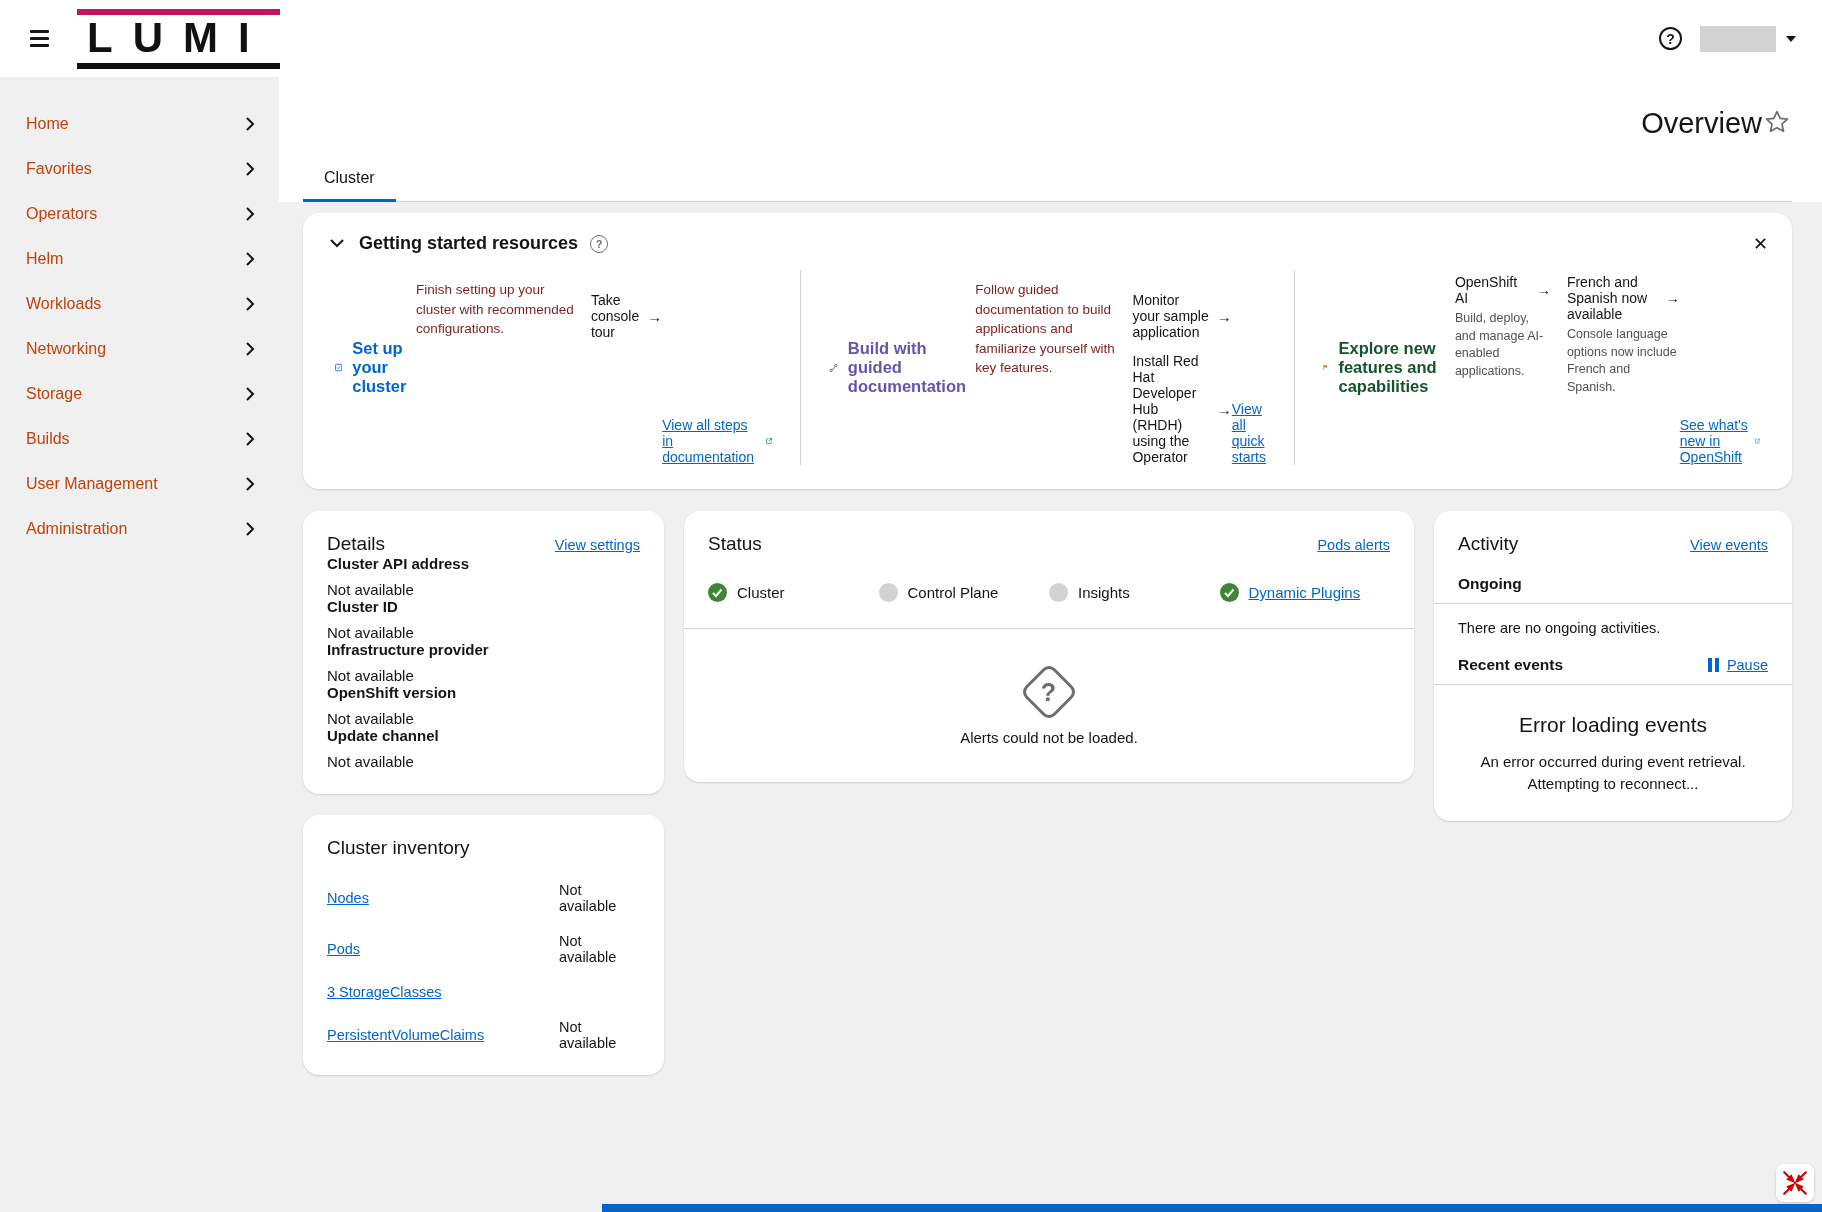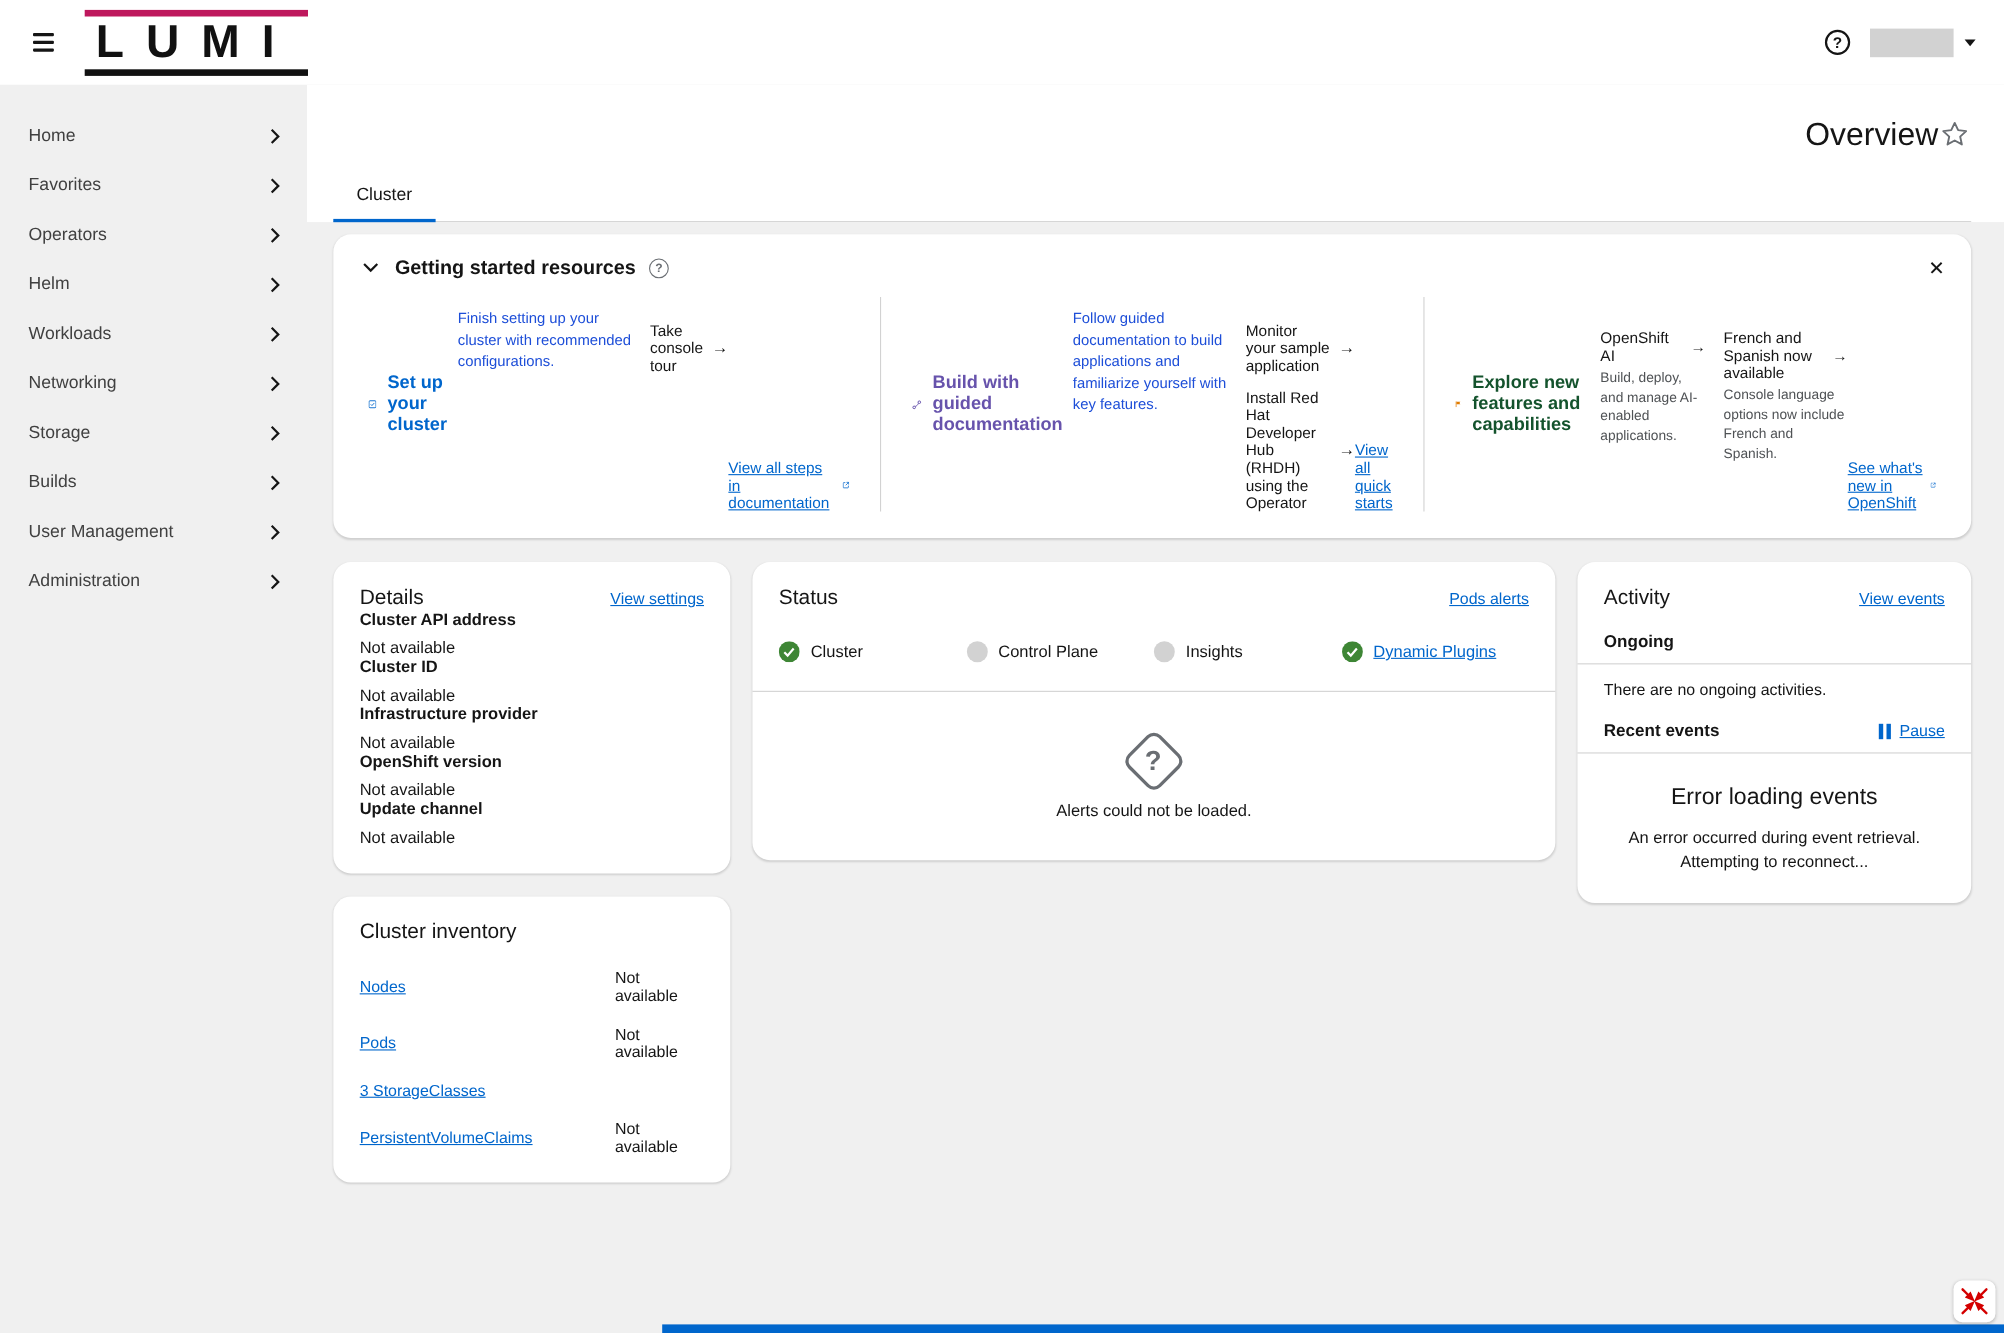"Home" .nav-item { color: #404040 -> #c2410c }
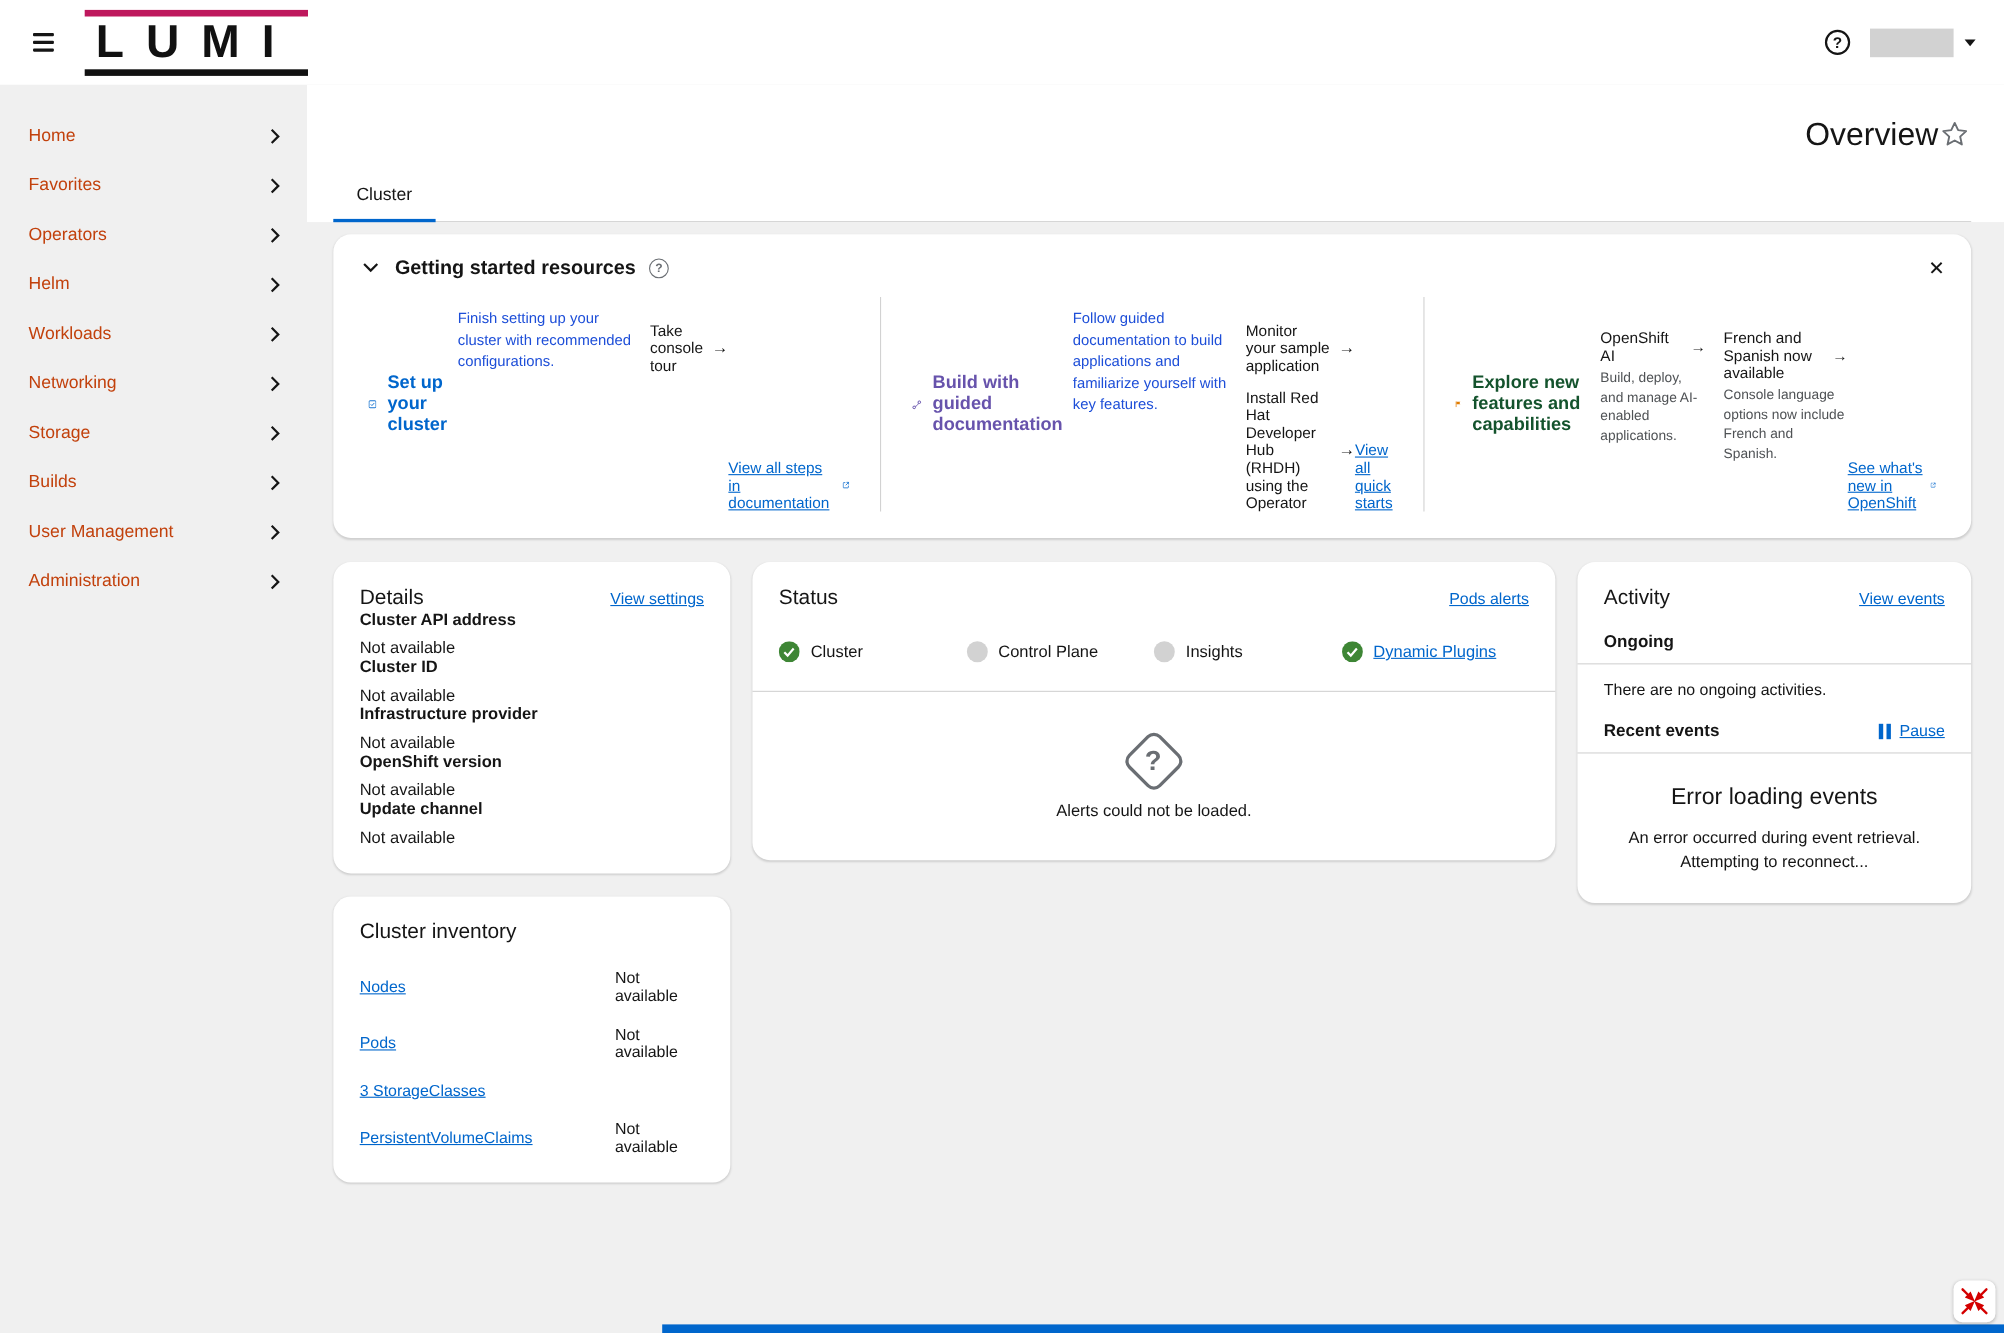"Finish setting up your cluster" .gs-desc { color: #1d4ed8 -> #7f1d1d }
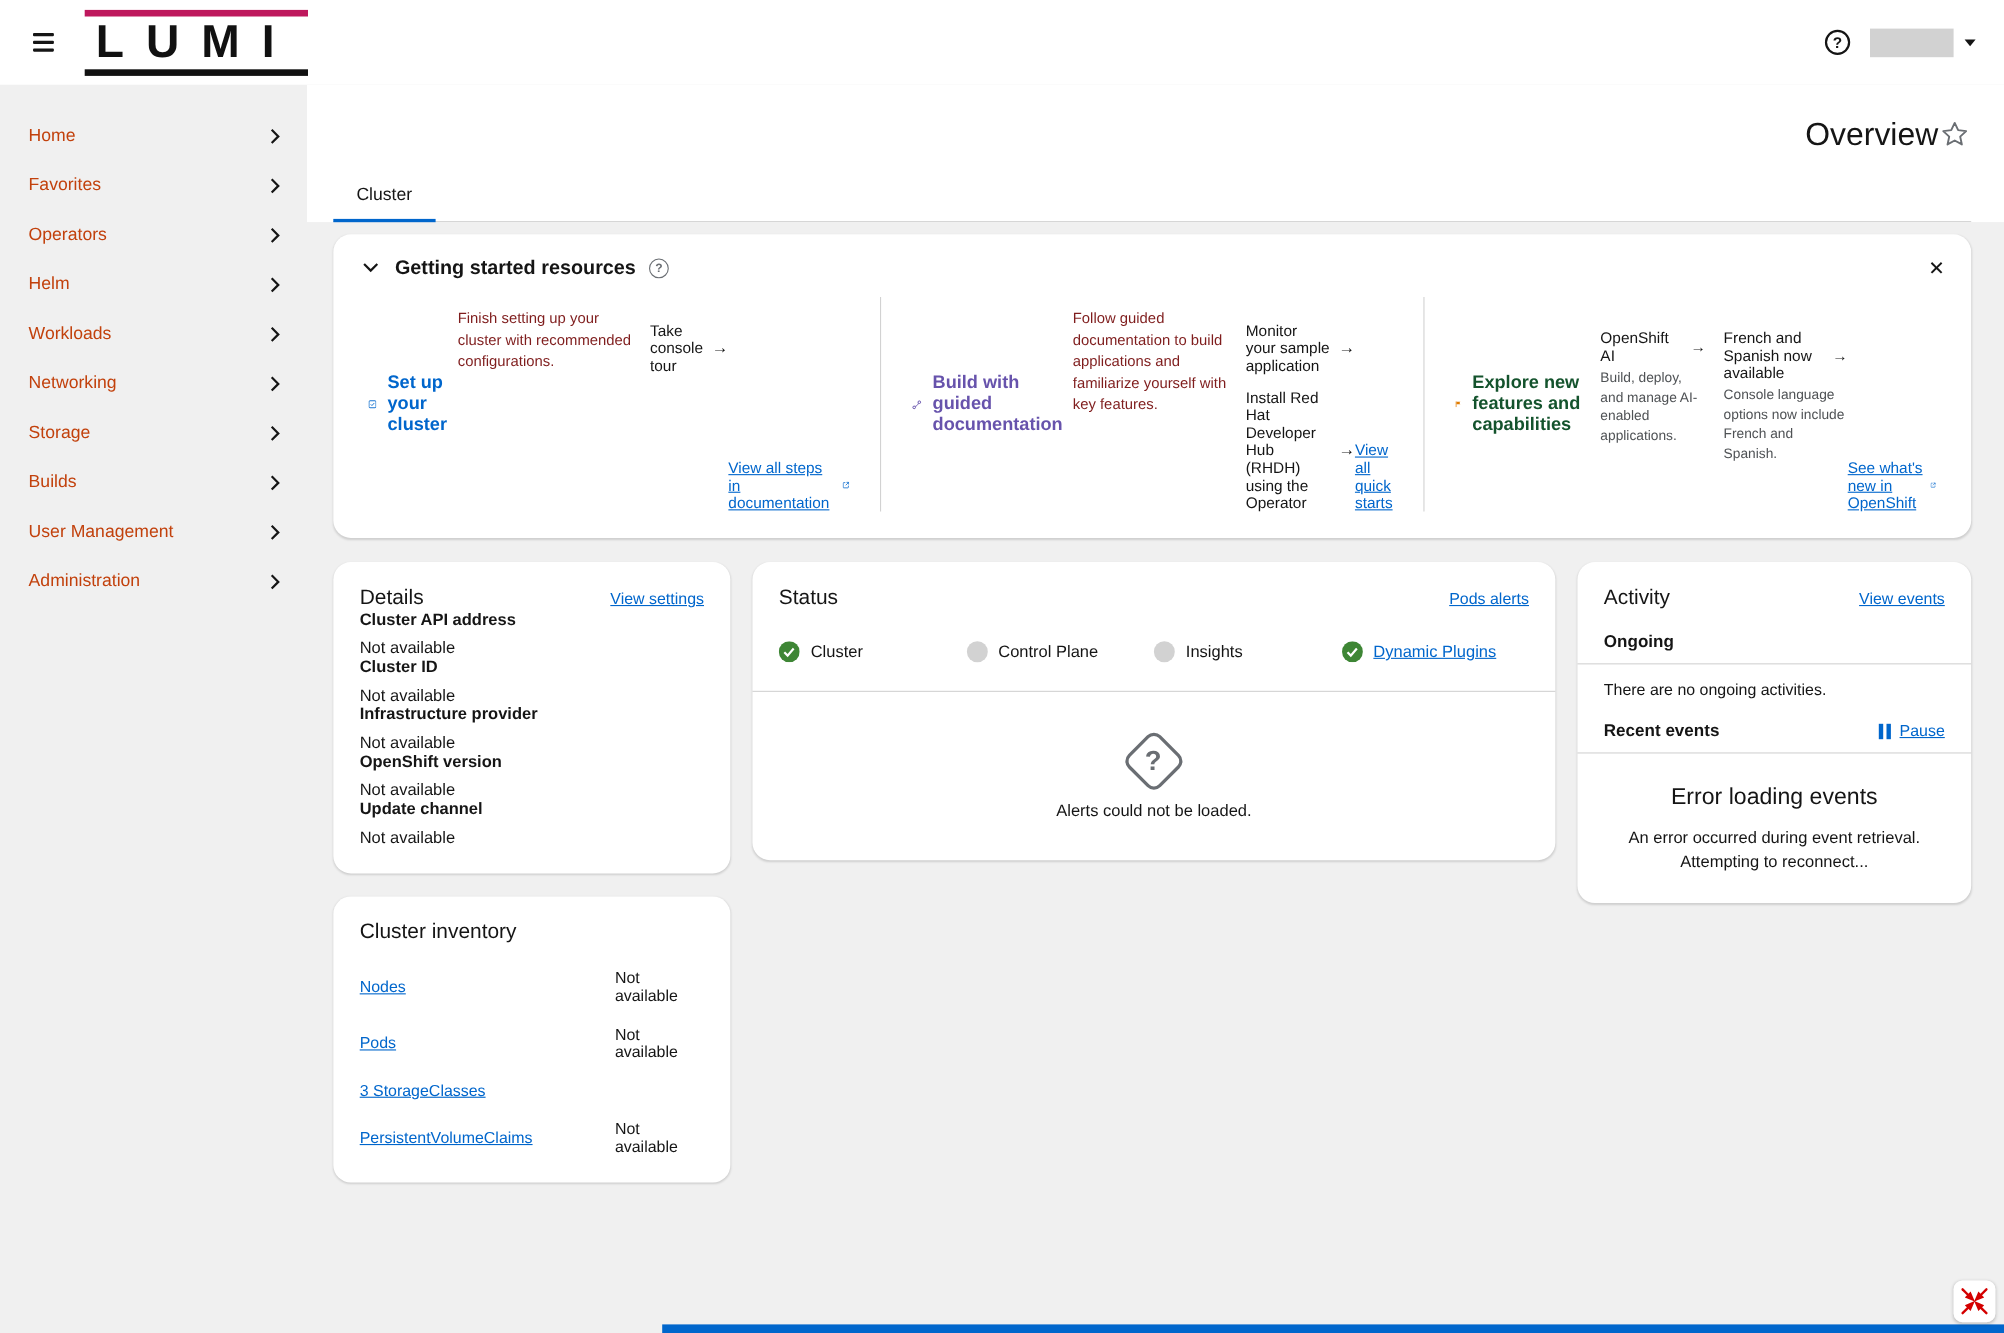"OpenShift AI" .feat-item { margin-top: 29px -> 4px }
